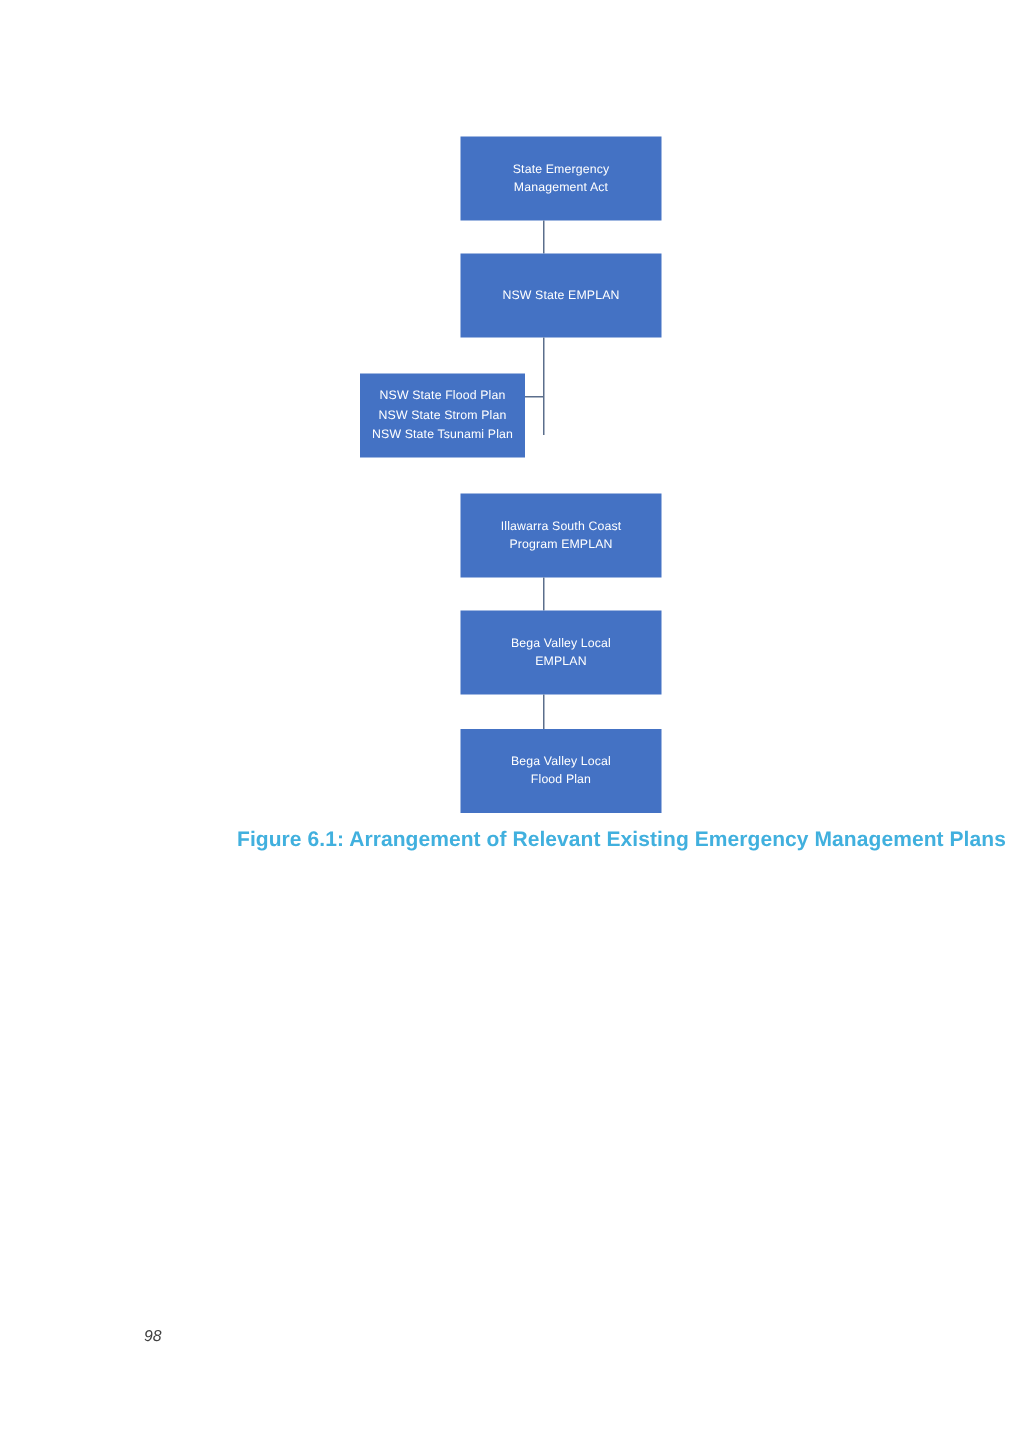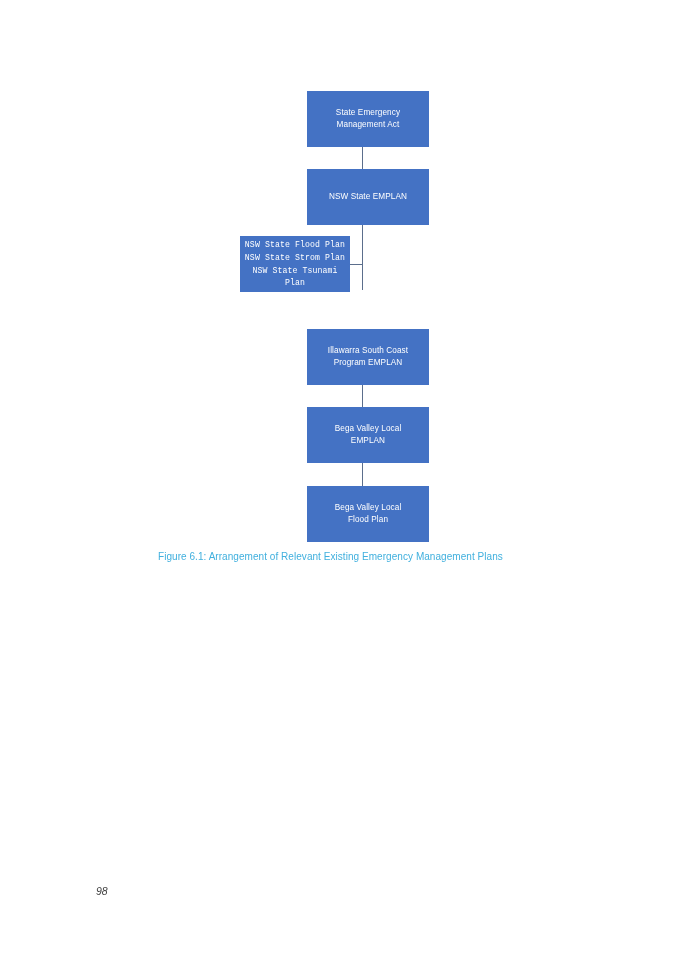"State Emergency" .node-main { width: 122px -> 134px }
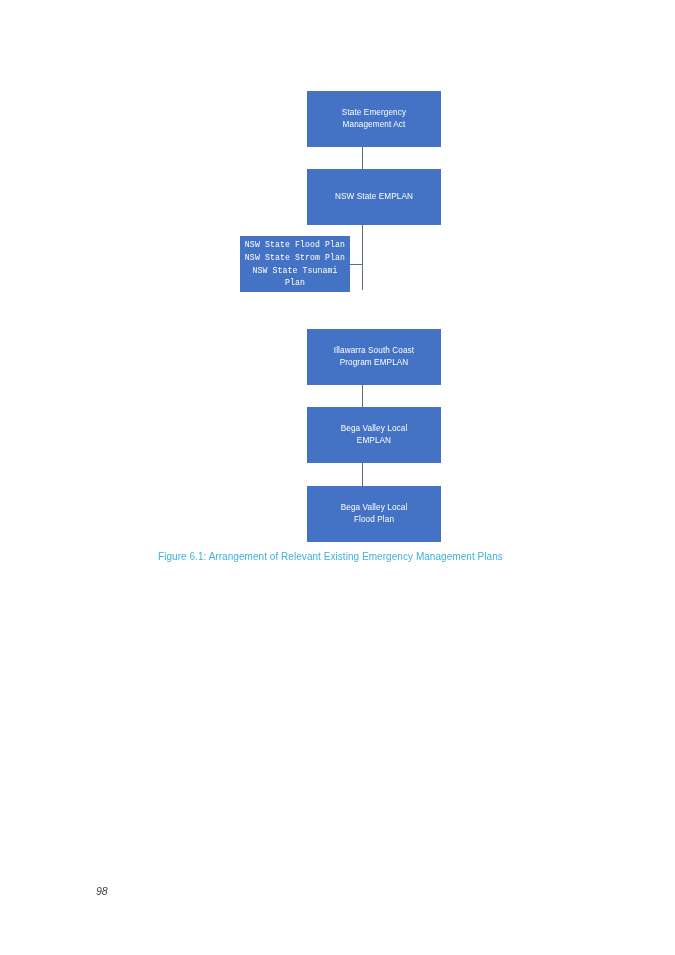"NSW State Flood Plan" .n-side { font-family: Liberation Mono, monospace -> none; top: 236px -> 249px }
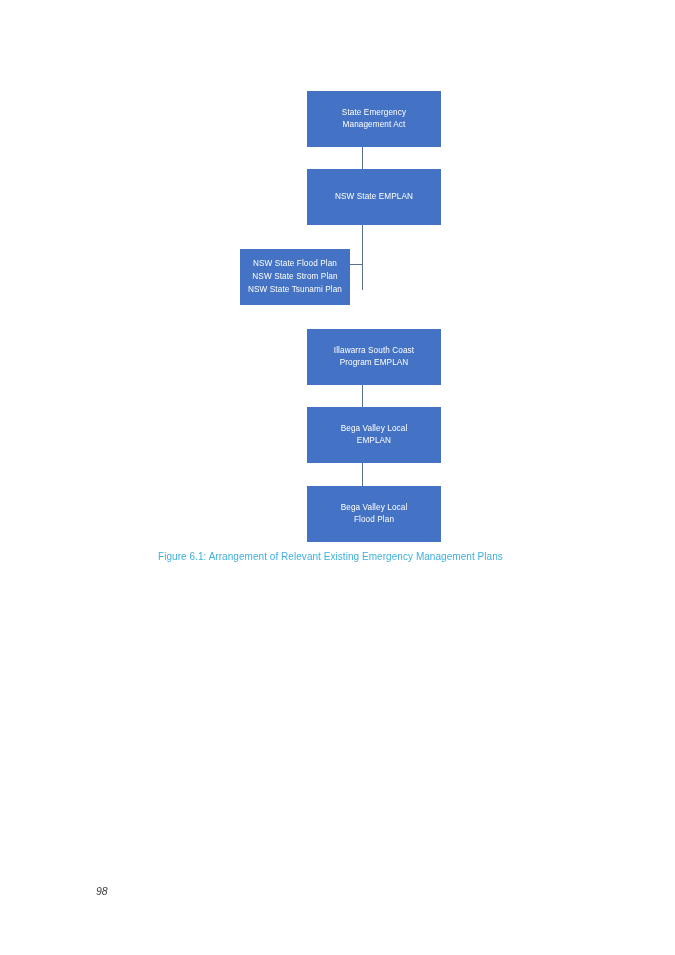"Figure 6.1: Arrangement of Relevant" .caption { font-size: 10px -> 14px; font-weight: normal -> bold }
